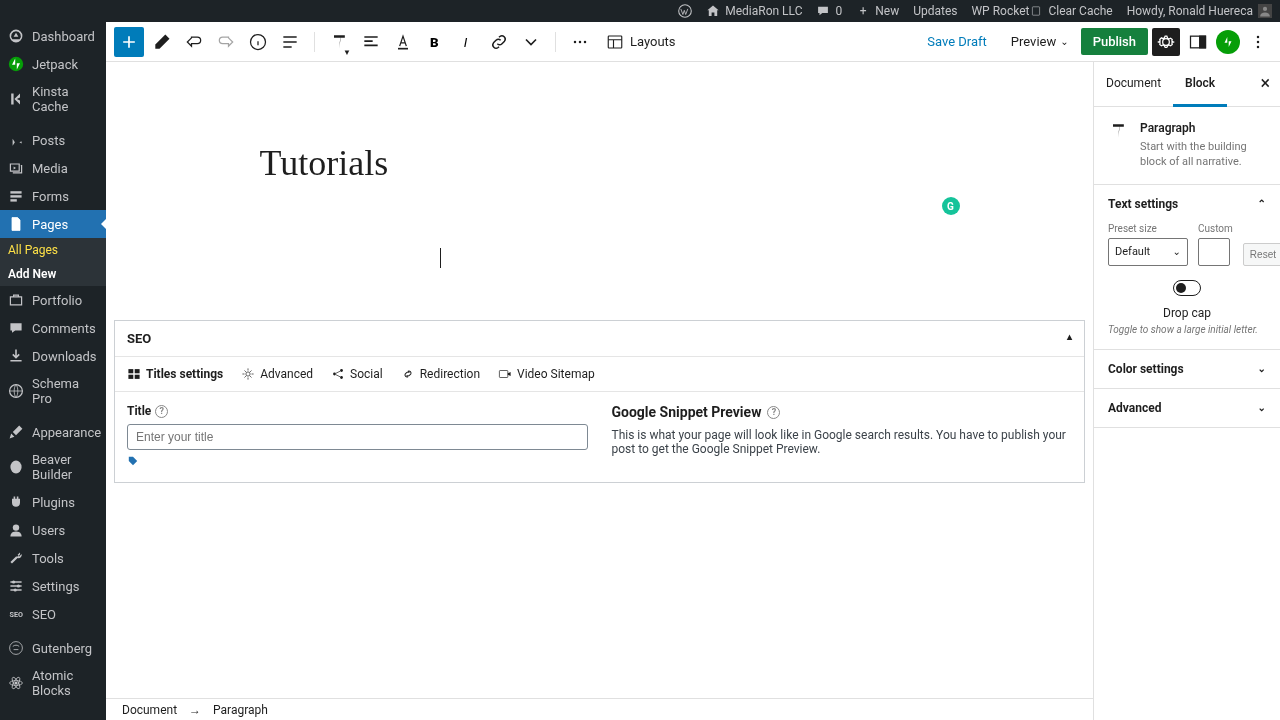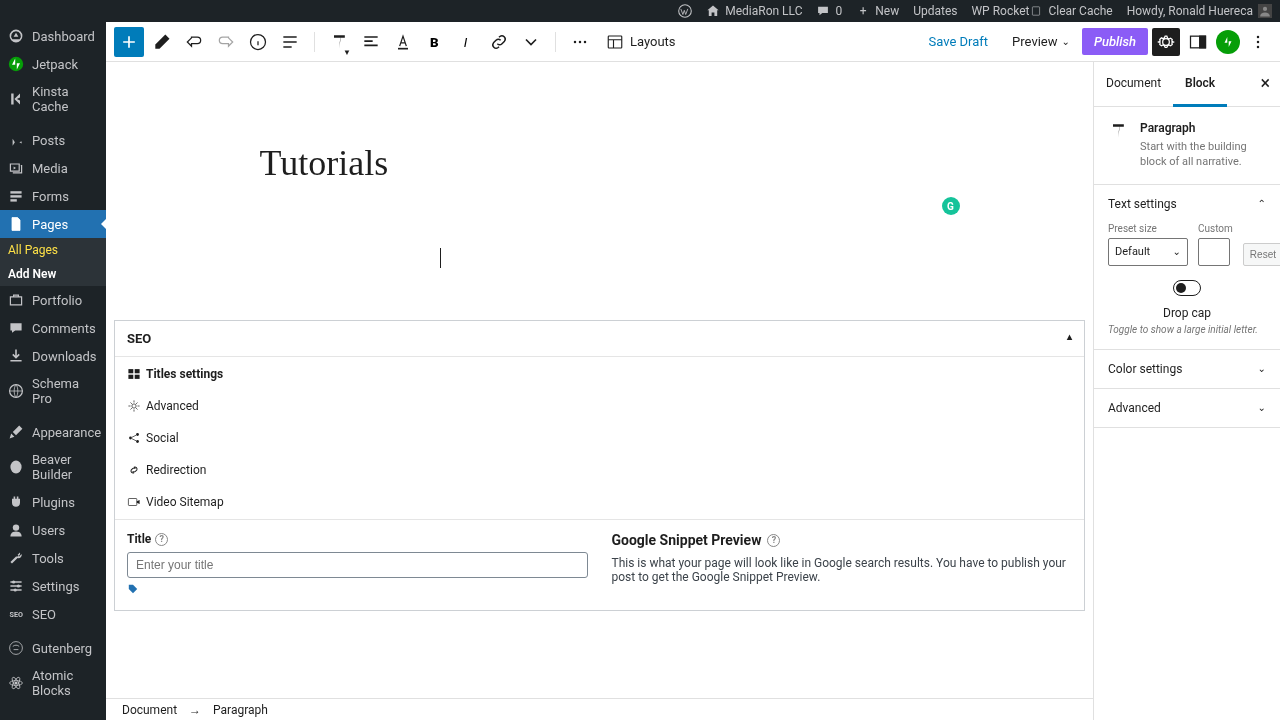"Publish" .btn-text.publish { background: #8b5cf6 -> #15803d; font-style: italic -> none }
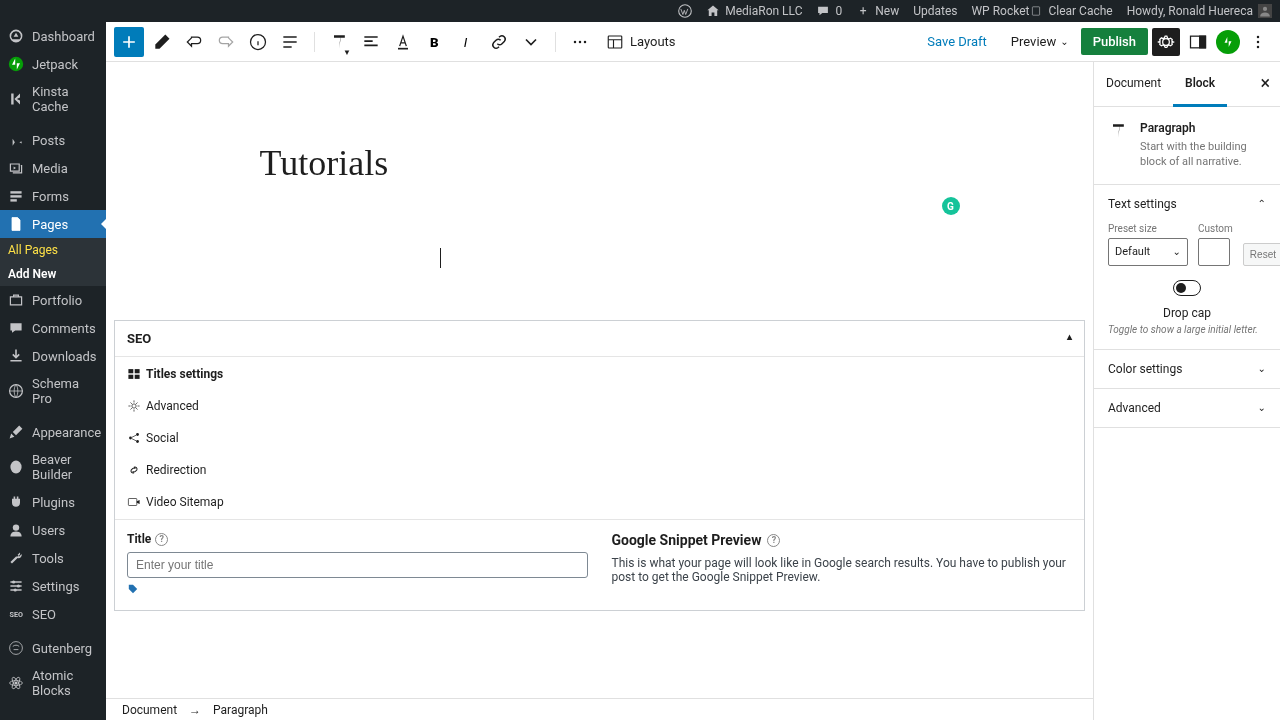"Text settings" .panel-head { font-weight: 400 -> 700 }
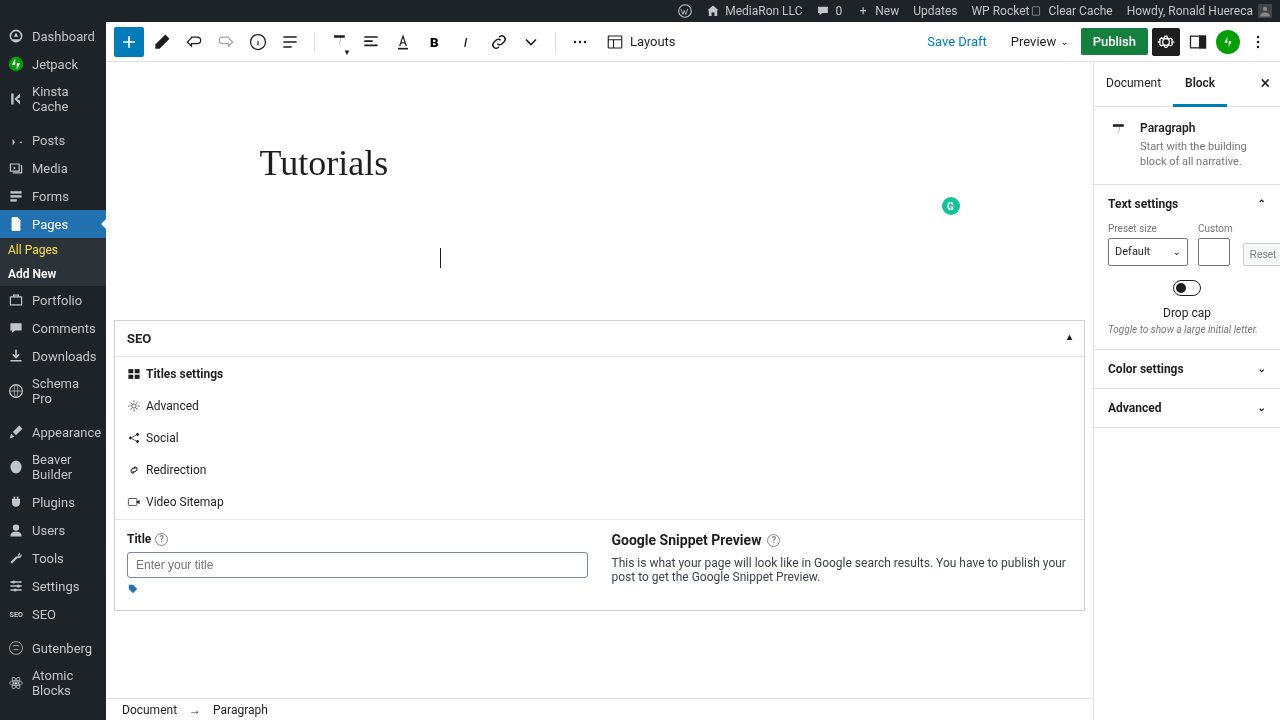"Titles settings" .seo-tabs { flex-direction: column -> none }
